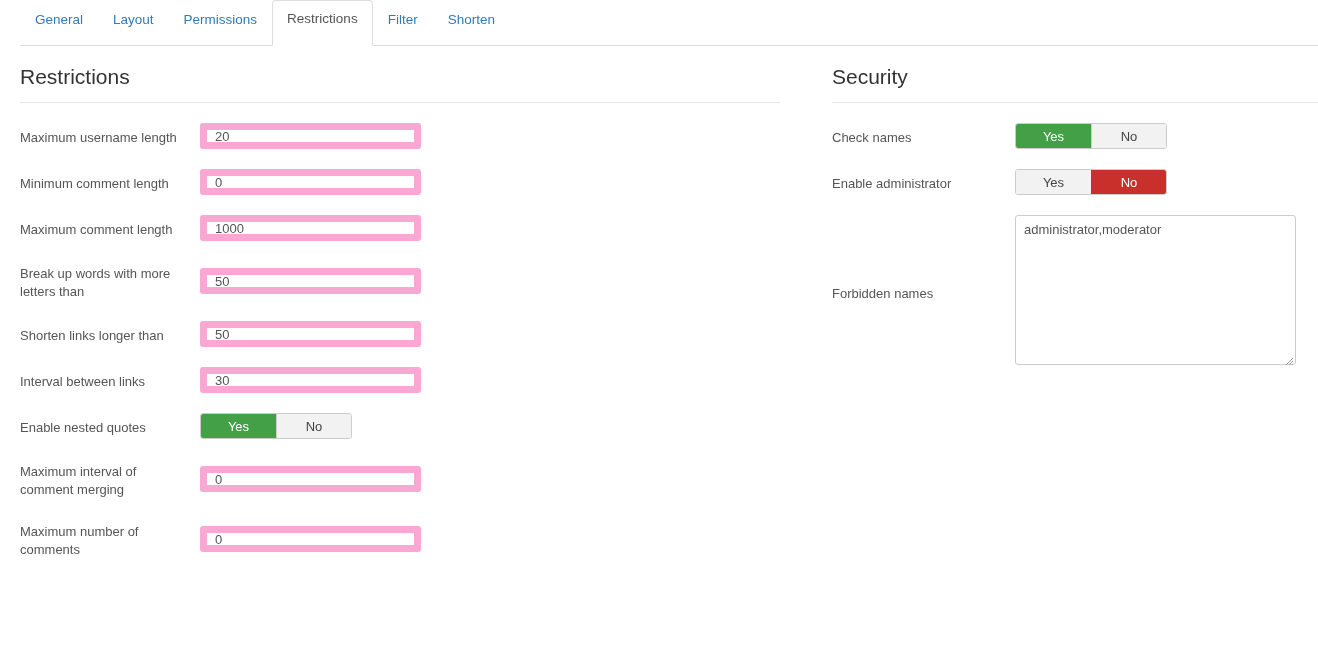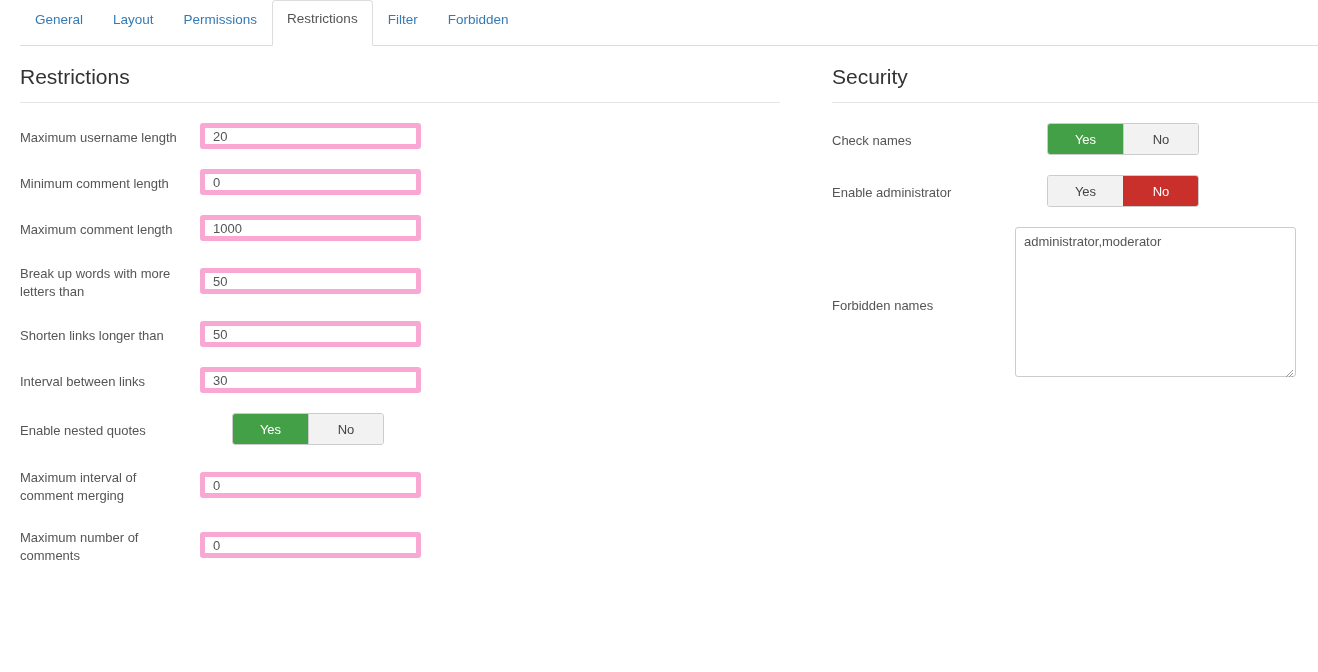"Forbidden" li.tab { text: Forbidden -> Shorten }
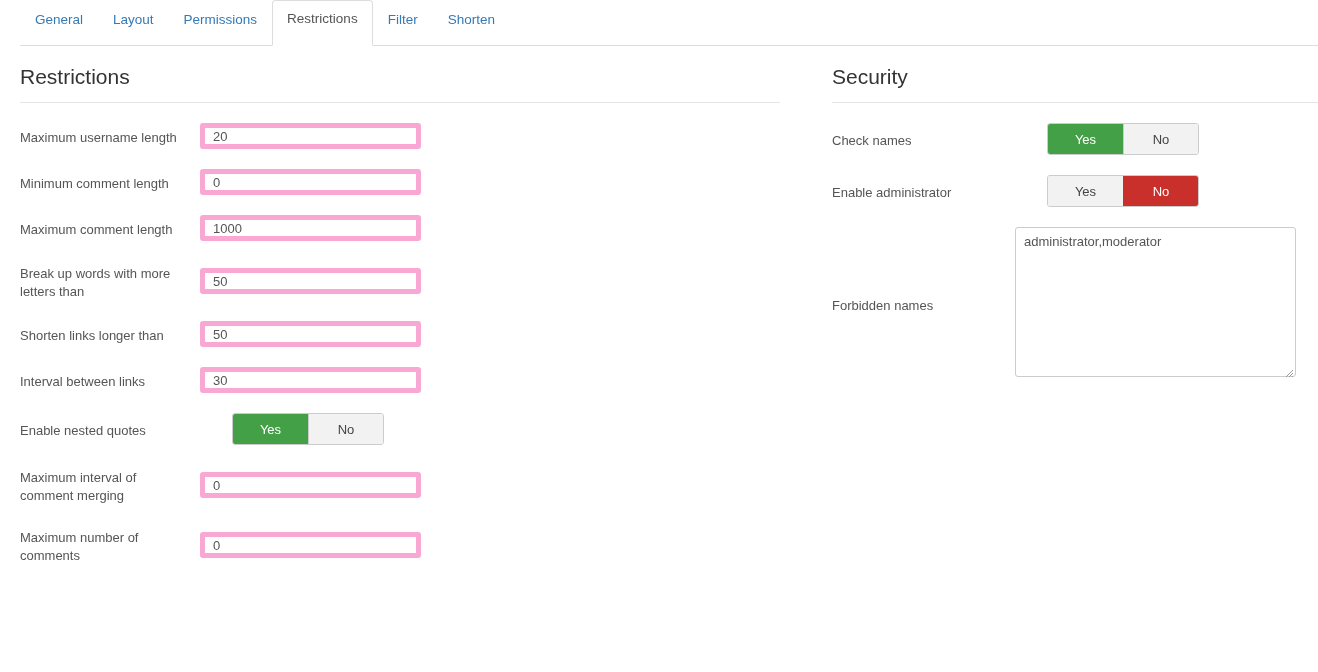"20" .text-input { border: 5px solid #f9a8d4 -> 7px solid #f9a8d4 }
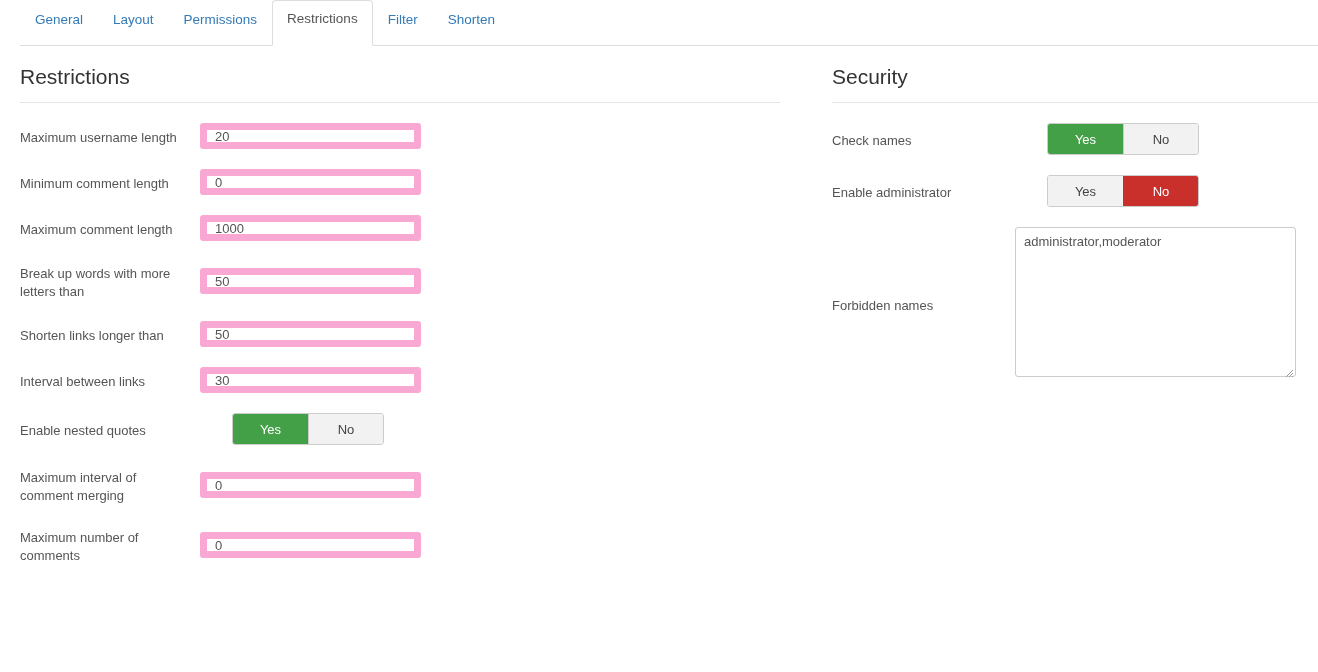"Yes" .toggle { height: 32px -> 26px; margin-left: 32px -> none }
